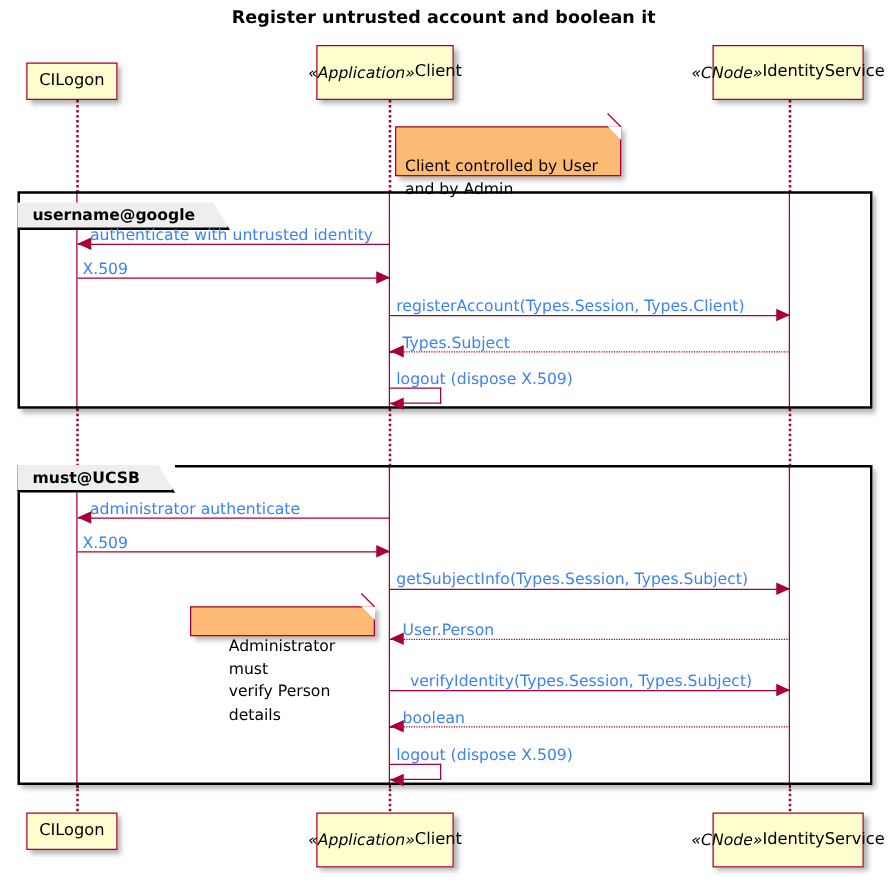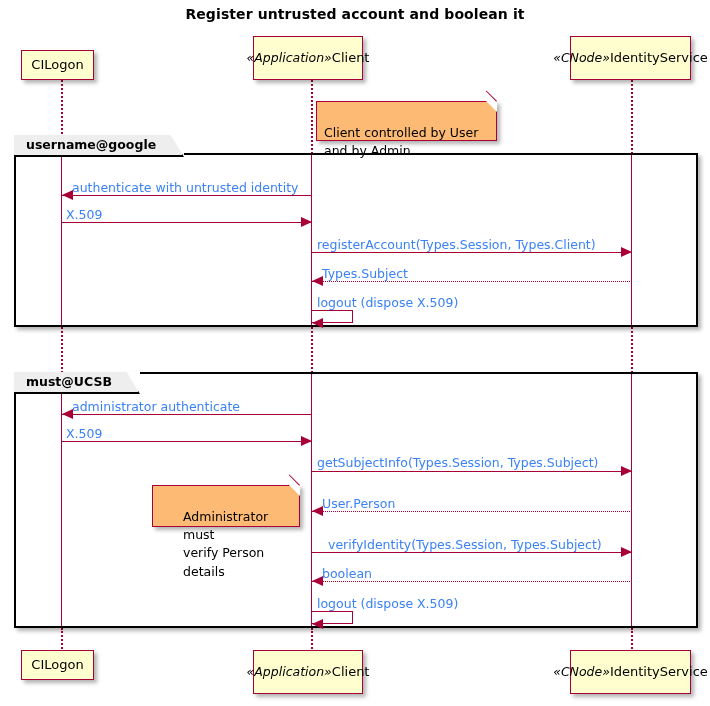"username@google" div.group-tab { top: 135px -> 162px }
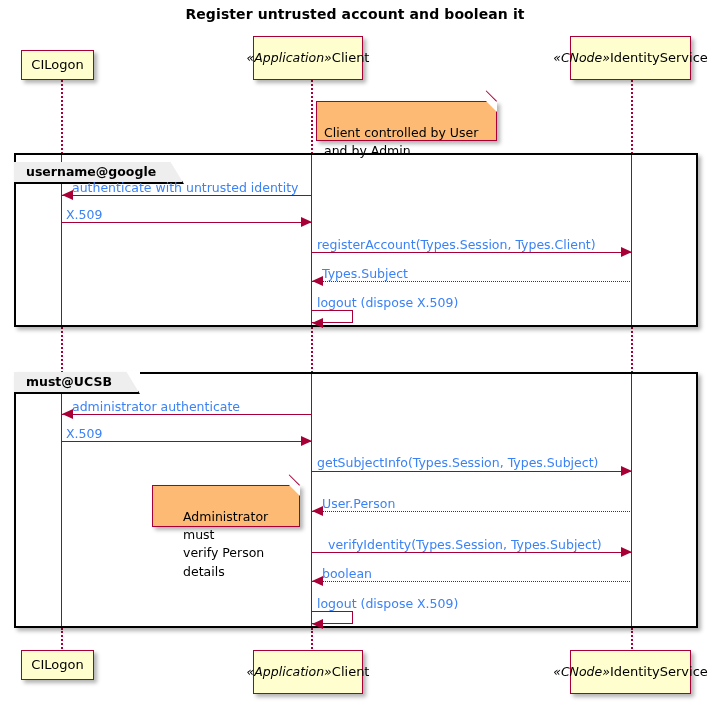"Administrator must" div.note { height: 42px -> 24px }
